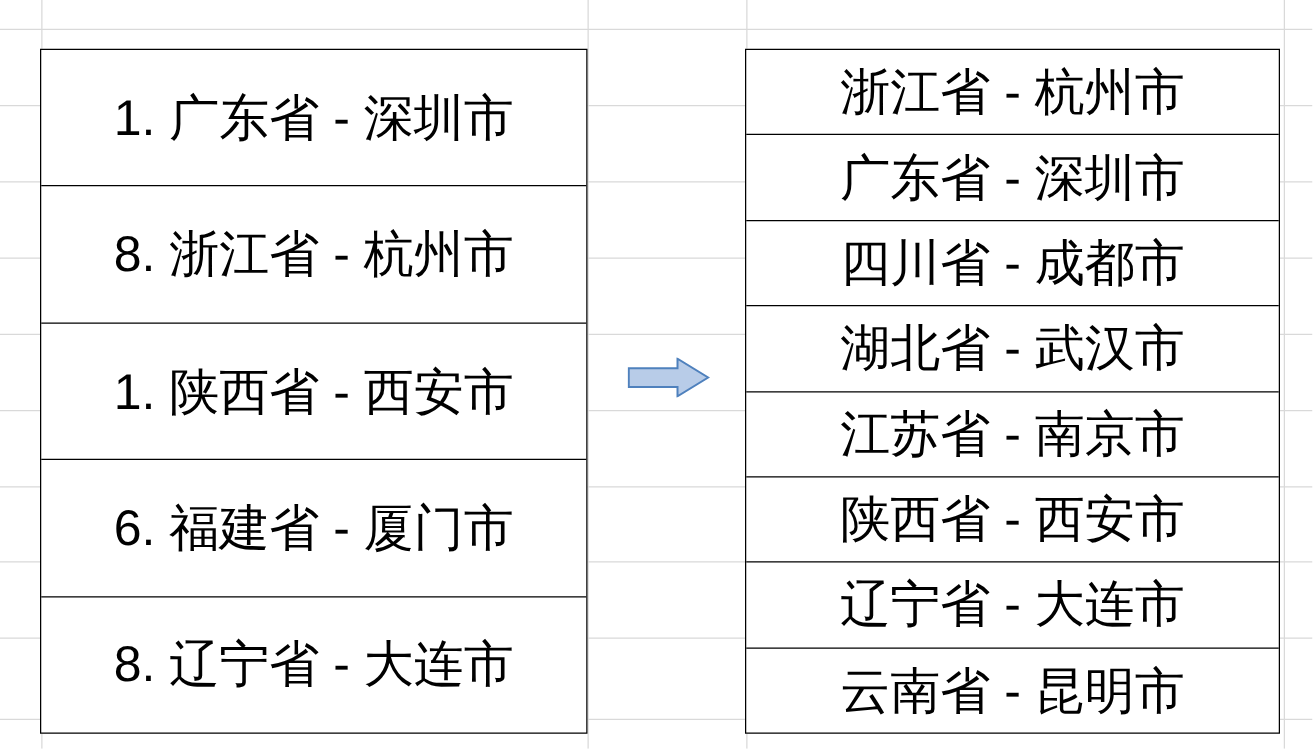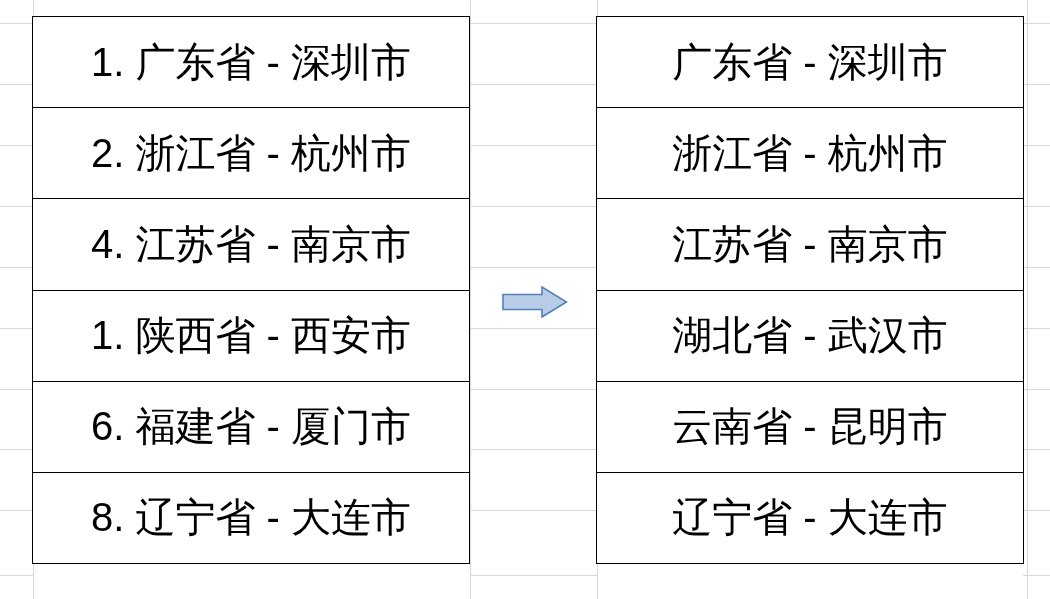"1. 广东省 - 深圳市" .xl-table { top: 16px -> 39px }
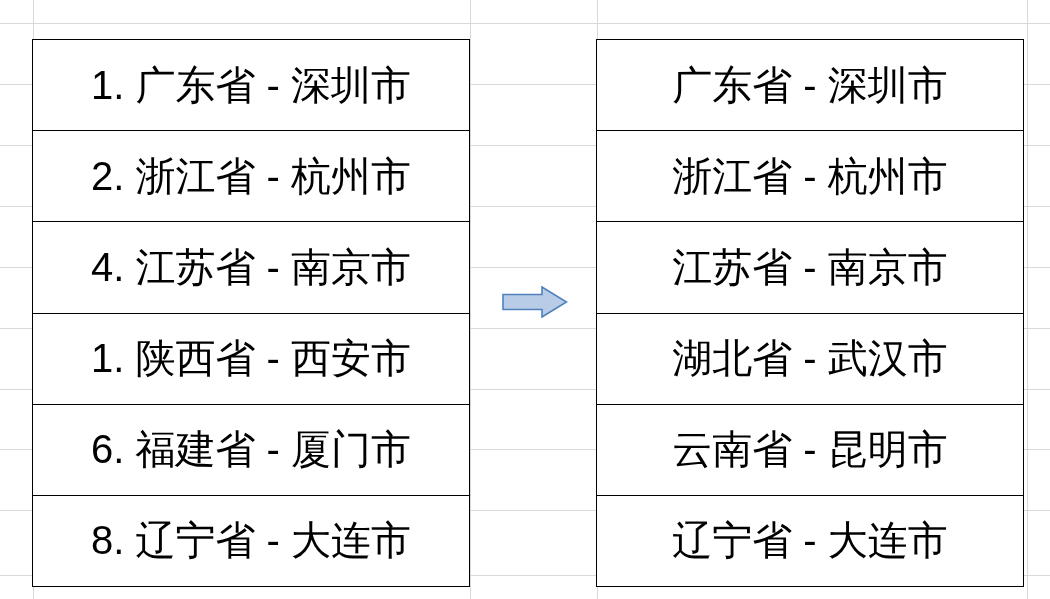"广东省 - 深圳市" div.xl-row { order: before "浙江省 - 杭州市" -> after "浙江省 - 杭州市" }
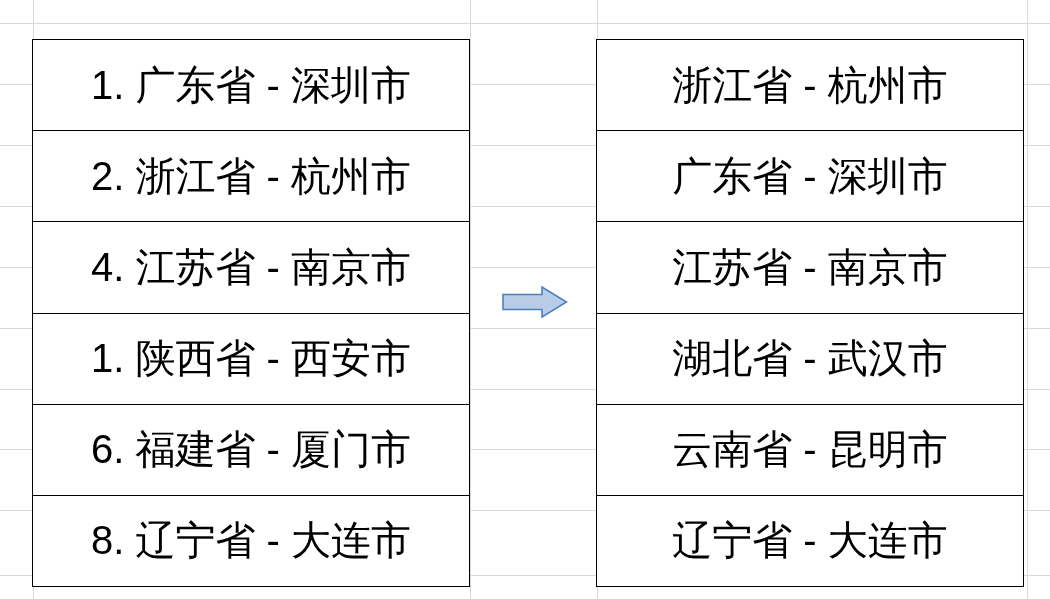"2. 浙江省 - 杭州市" div.xl-row { text: 2 -> 8 }
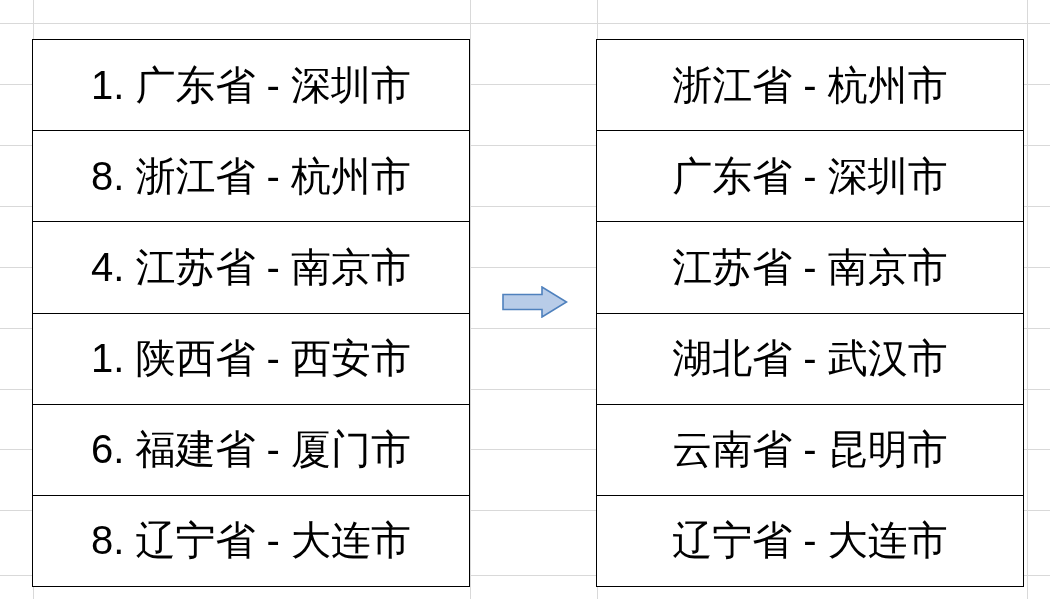"四川省 - 成都市" div.xl-row { html: none -> <div>四川省 - 成都市</div> }
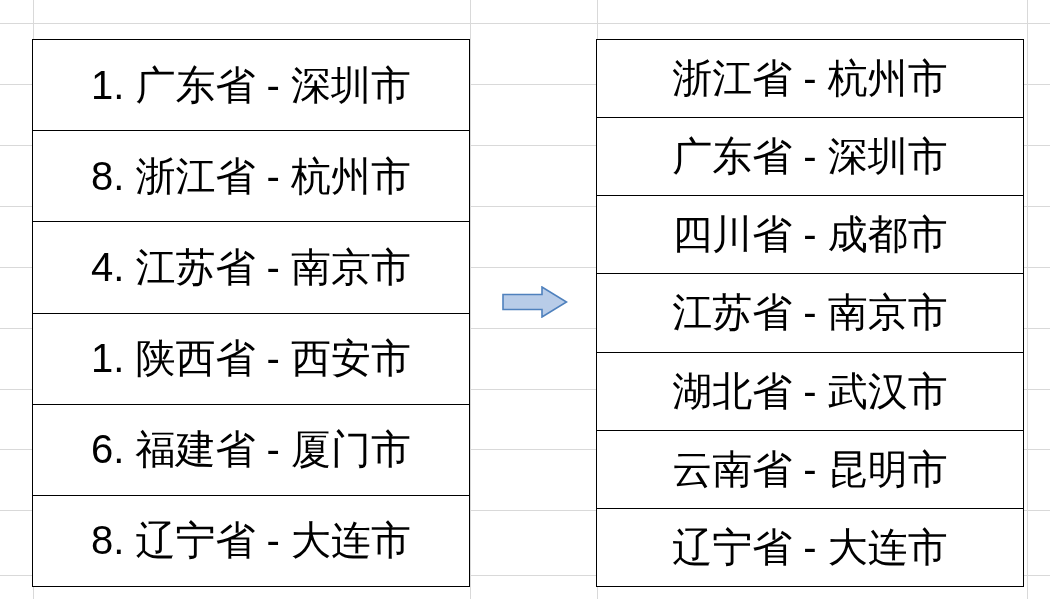"4. 江苏省 - 南京市" div.xl-row { html: <div>4. 江苏省 - 南京市</div> -> none }
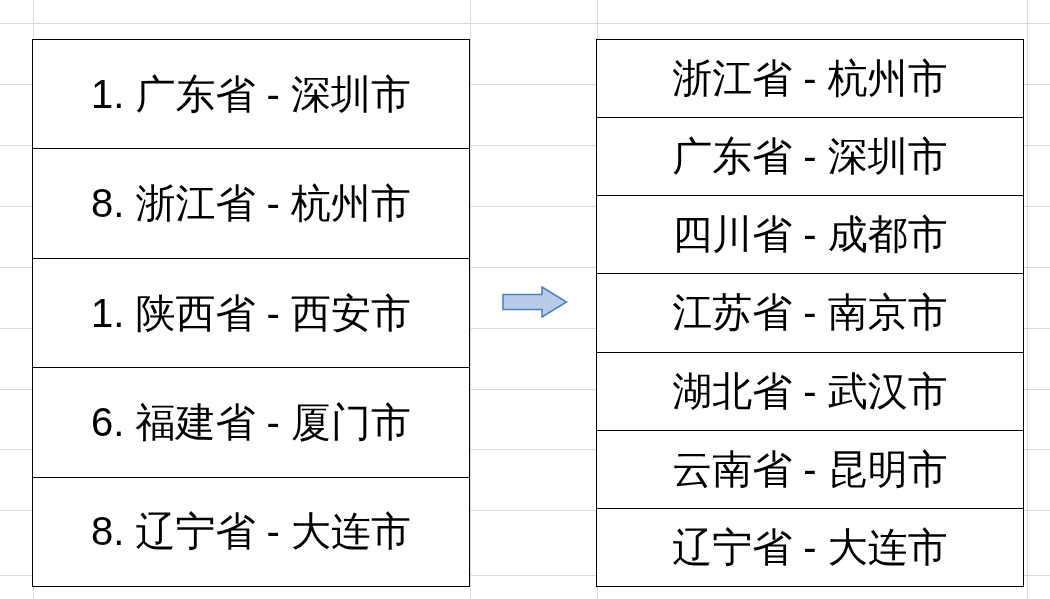"江苏省 - 南京市" div.xl-row { order: before "湖北省 - 武汉市" -> after "湖北省 - 武汉市" }
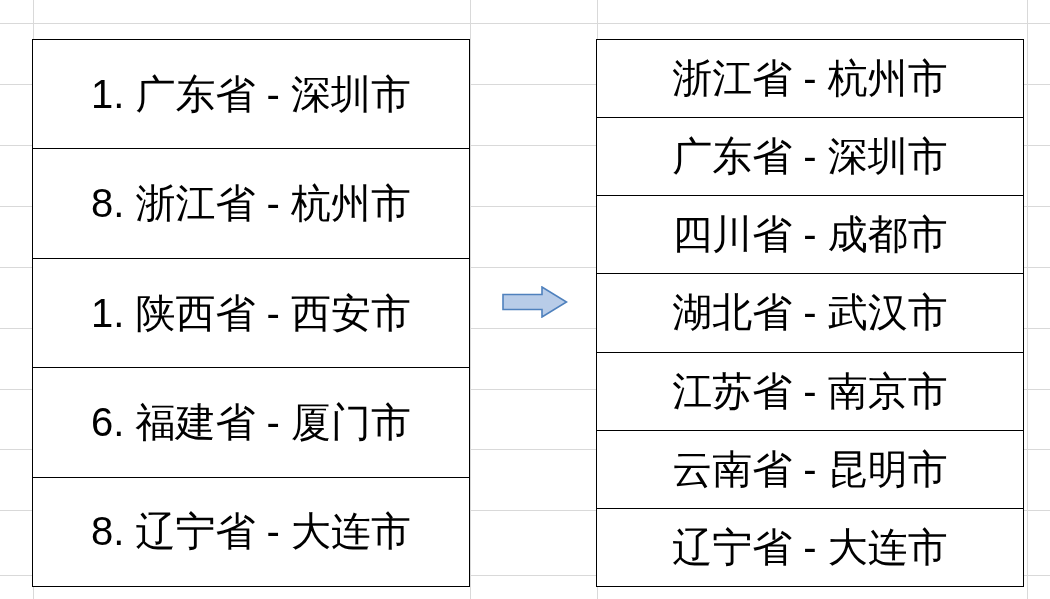"陕西省 - 西安市" div.xl-row { html: none -> <div>陕西省 - 西安市</div> }
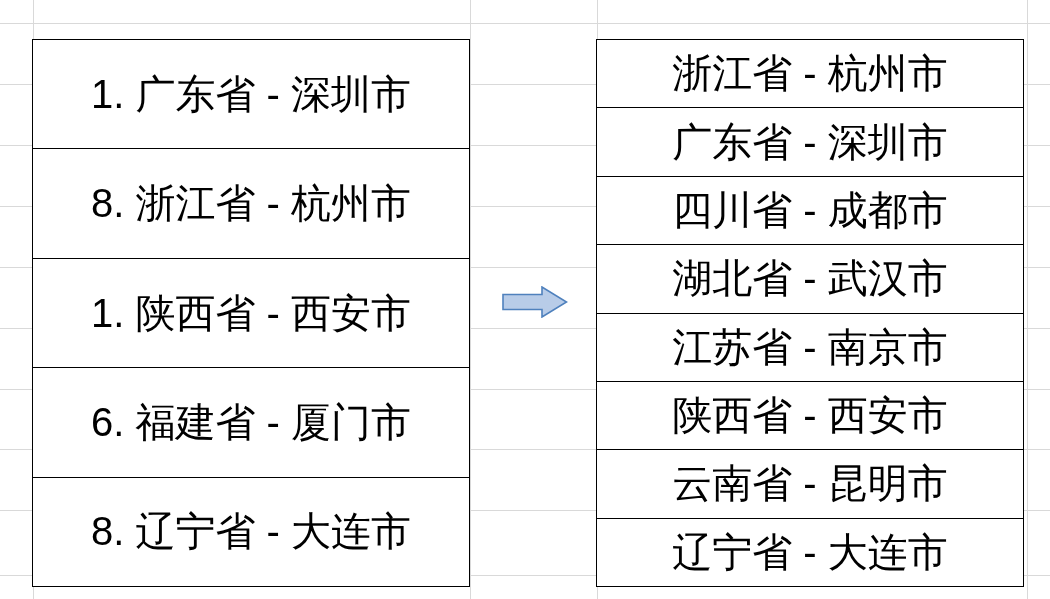"云南省 - 昆明市" div.xl-row { order: before "辽宁省 - 大连市" -> after "辽宁省 - 大连市" }
